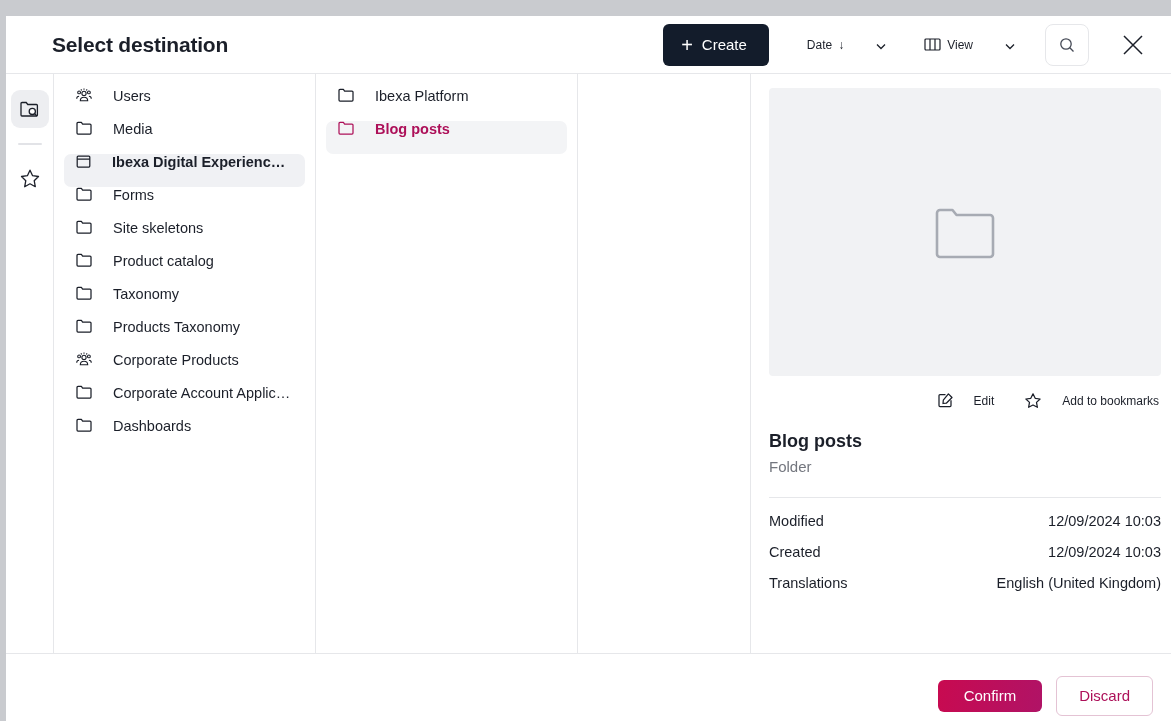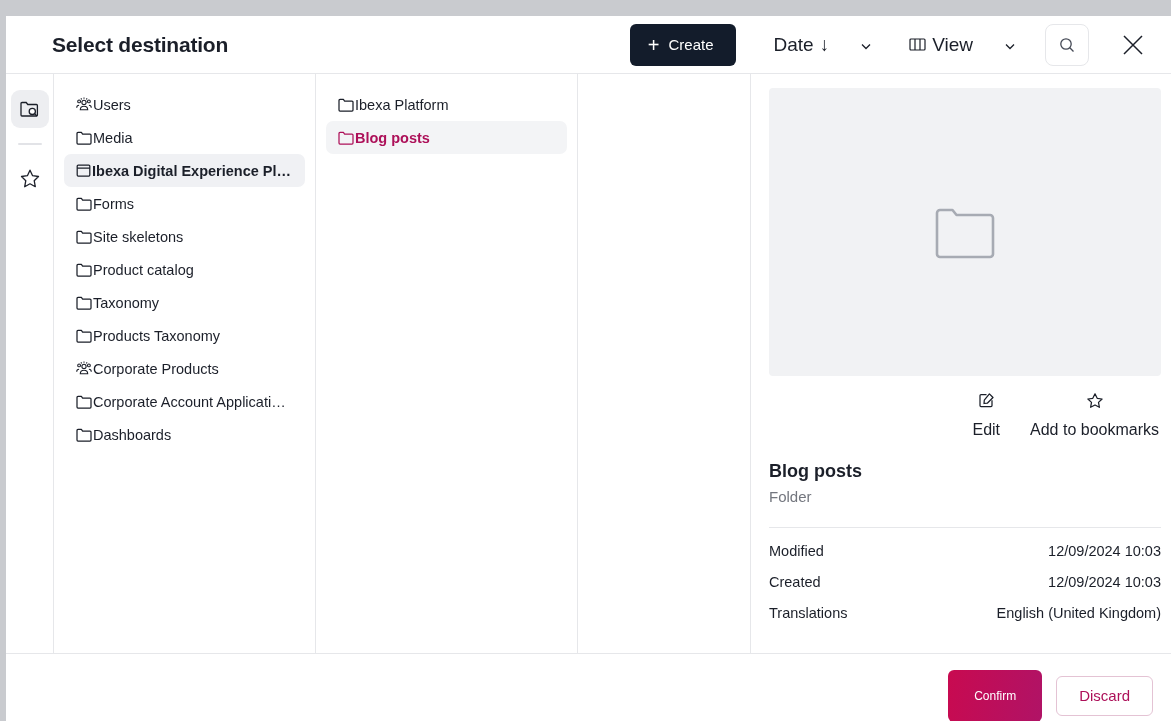"Date" .toolgroup { font-size: 19px -> 12px }
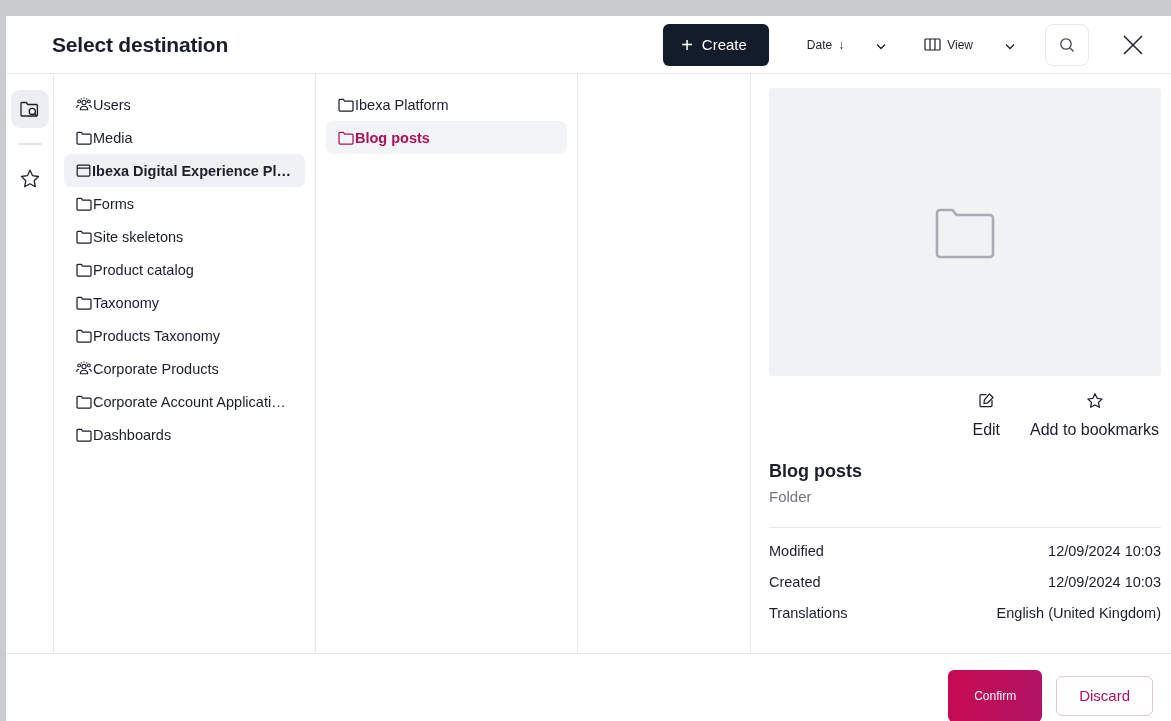"Users" .tree-item { align-items: center -> none; gap: 1px -> 21px }
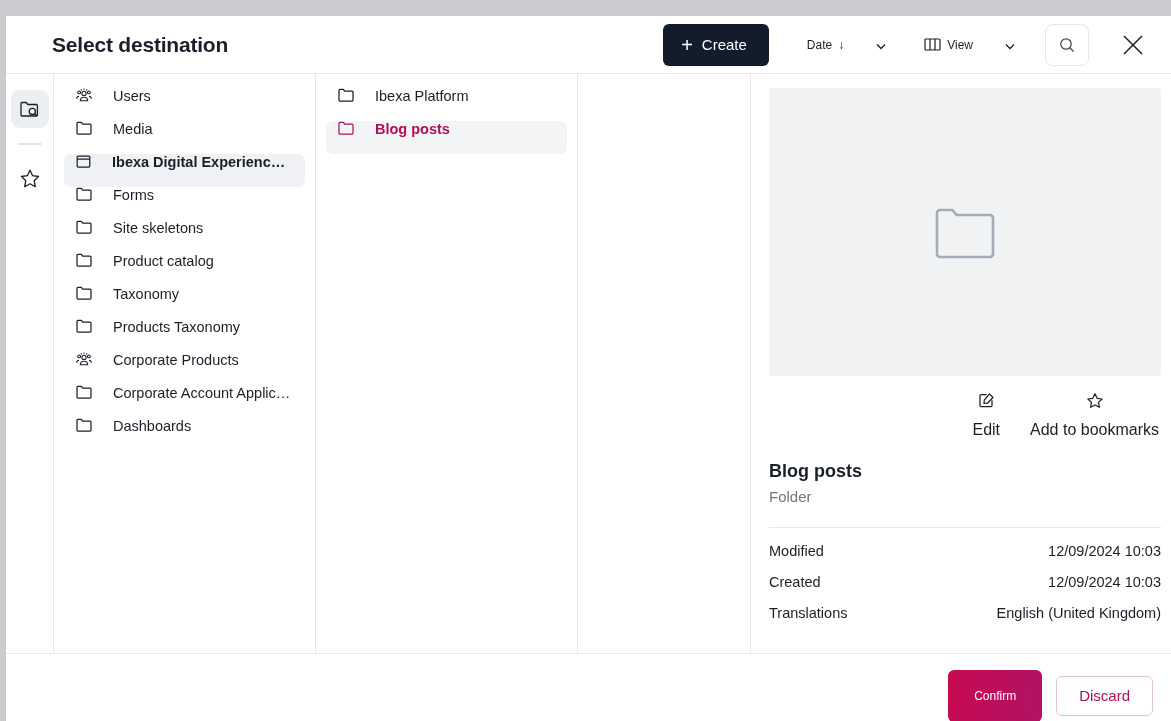"Edit" .prev-action { flex-direction: column -> none; font-size: 16px -> 12px; gap: 12px -> 20px }
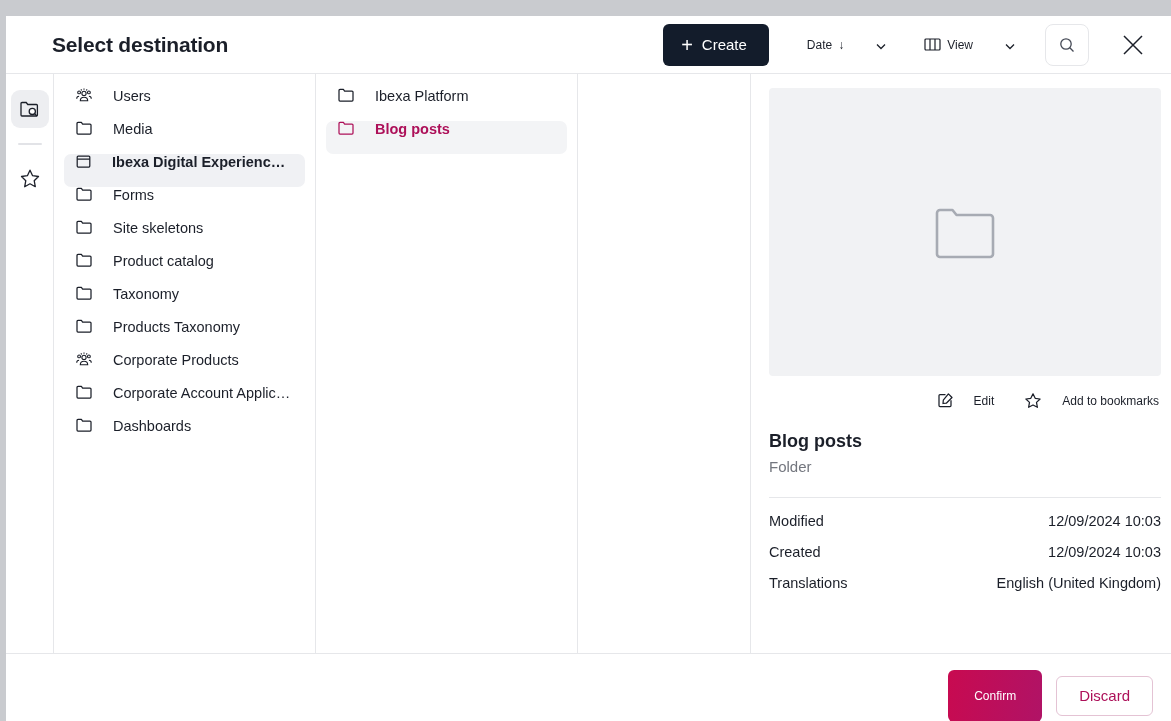"Confirm" .btn-confirm { font-size: 12px -> 15px; height: 52px -> 32px }
